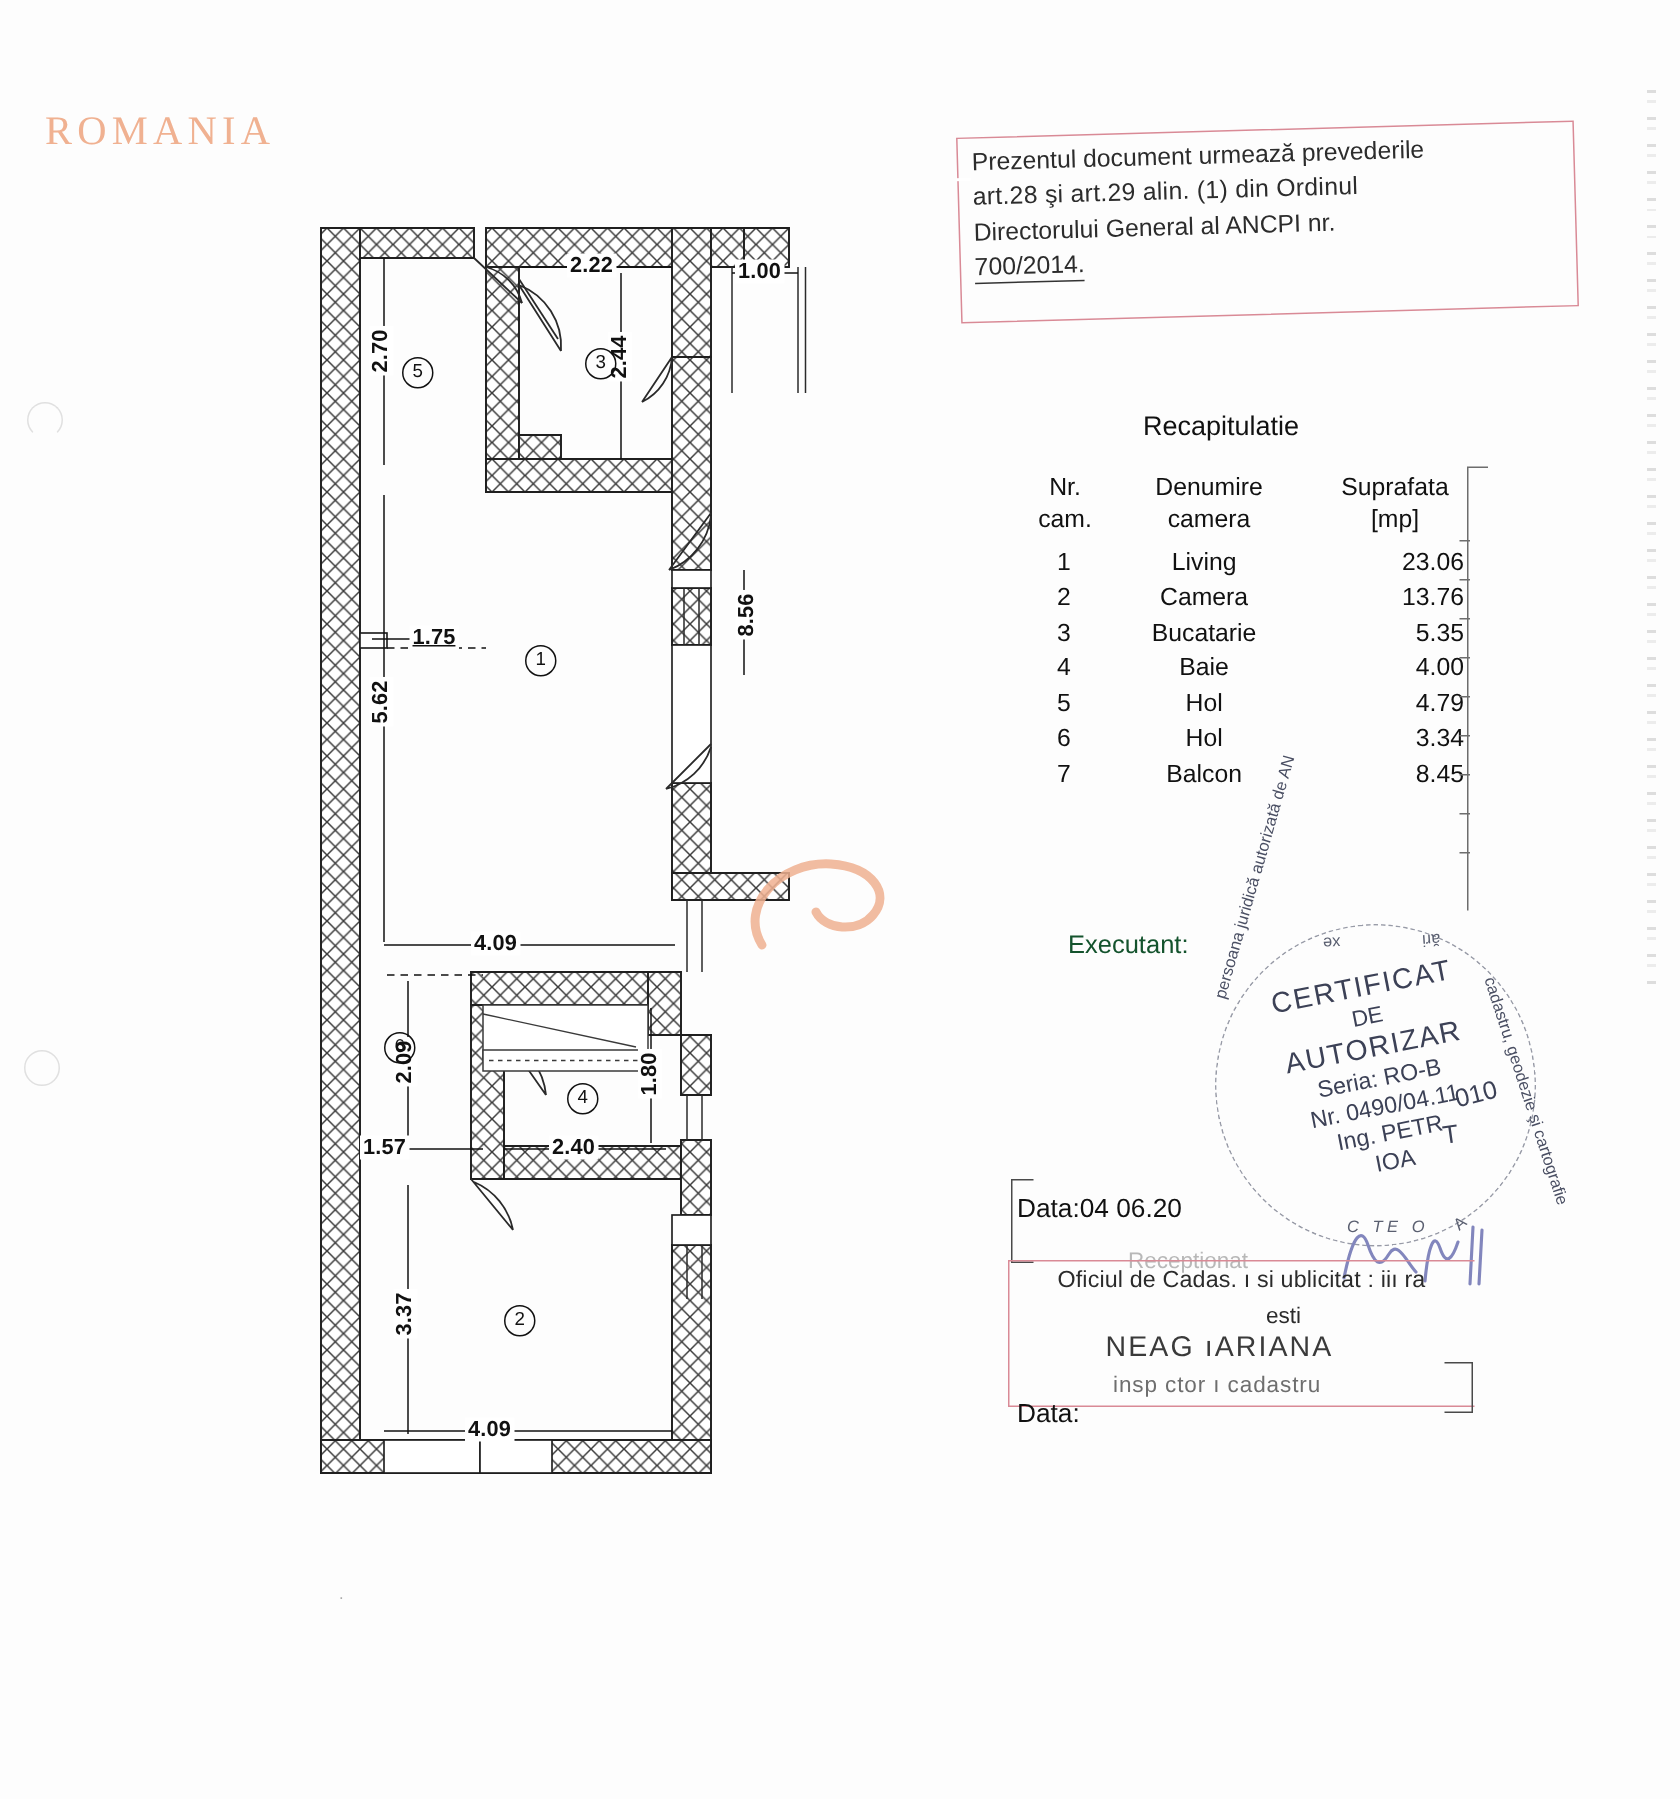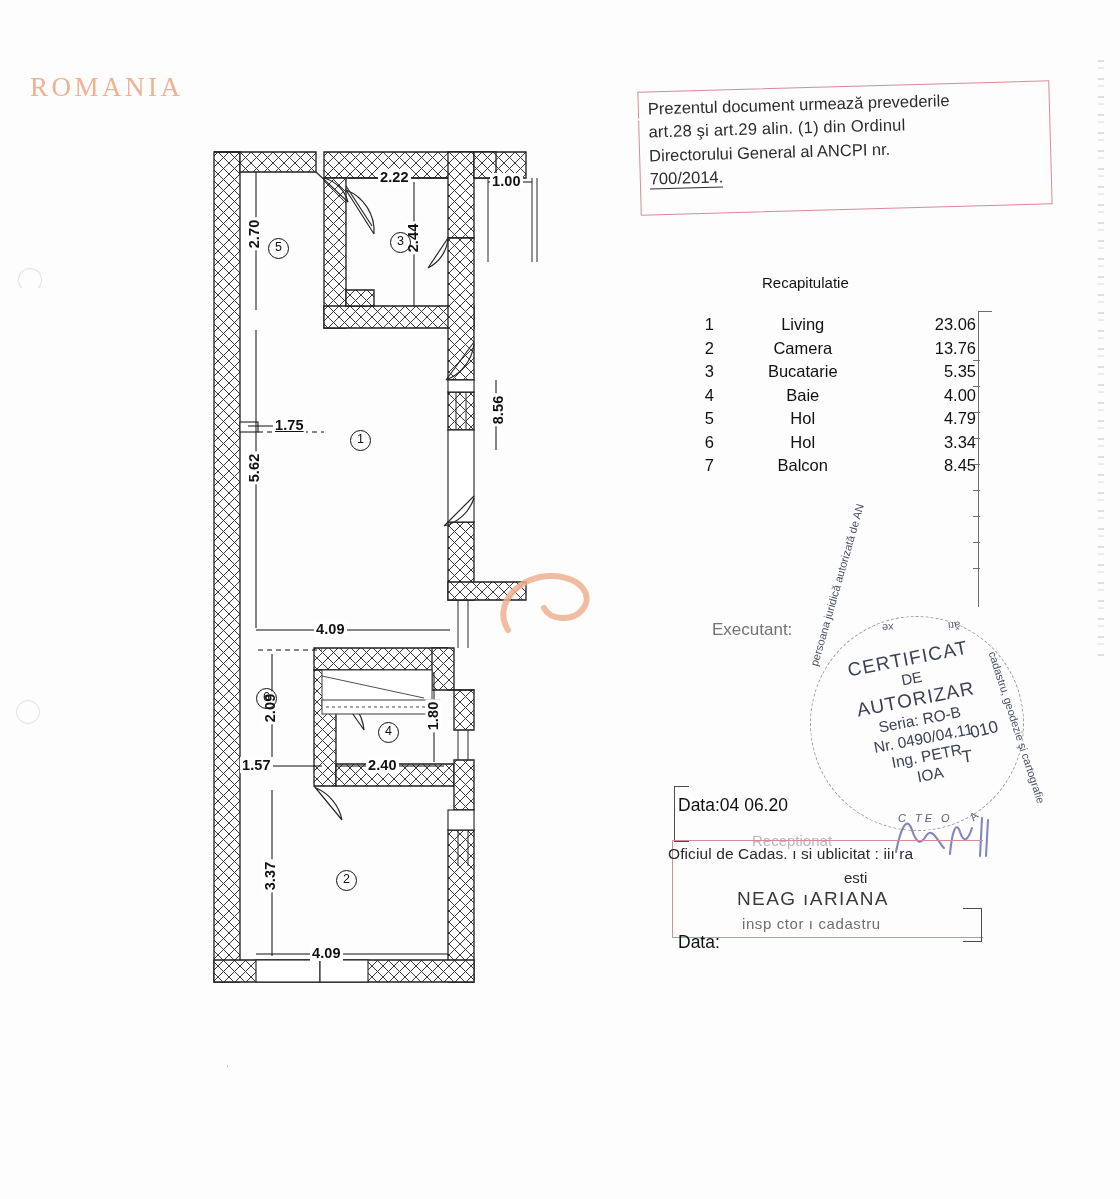"Recapitulatie" .recap-title { font-size: 15px -> 18px }
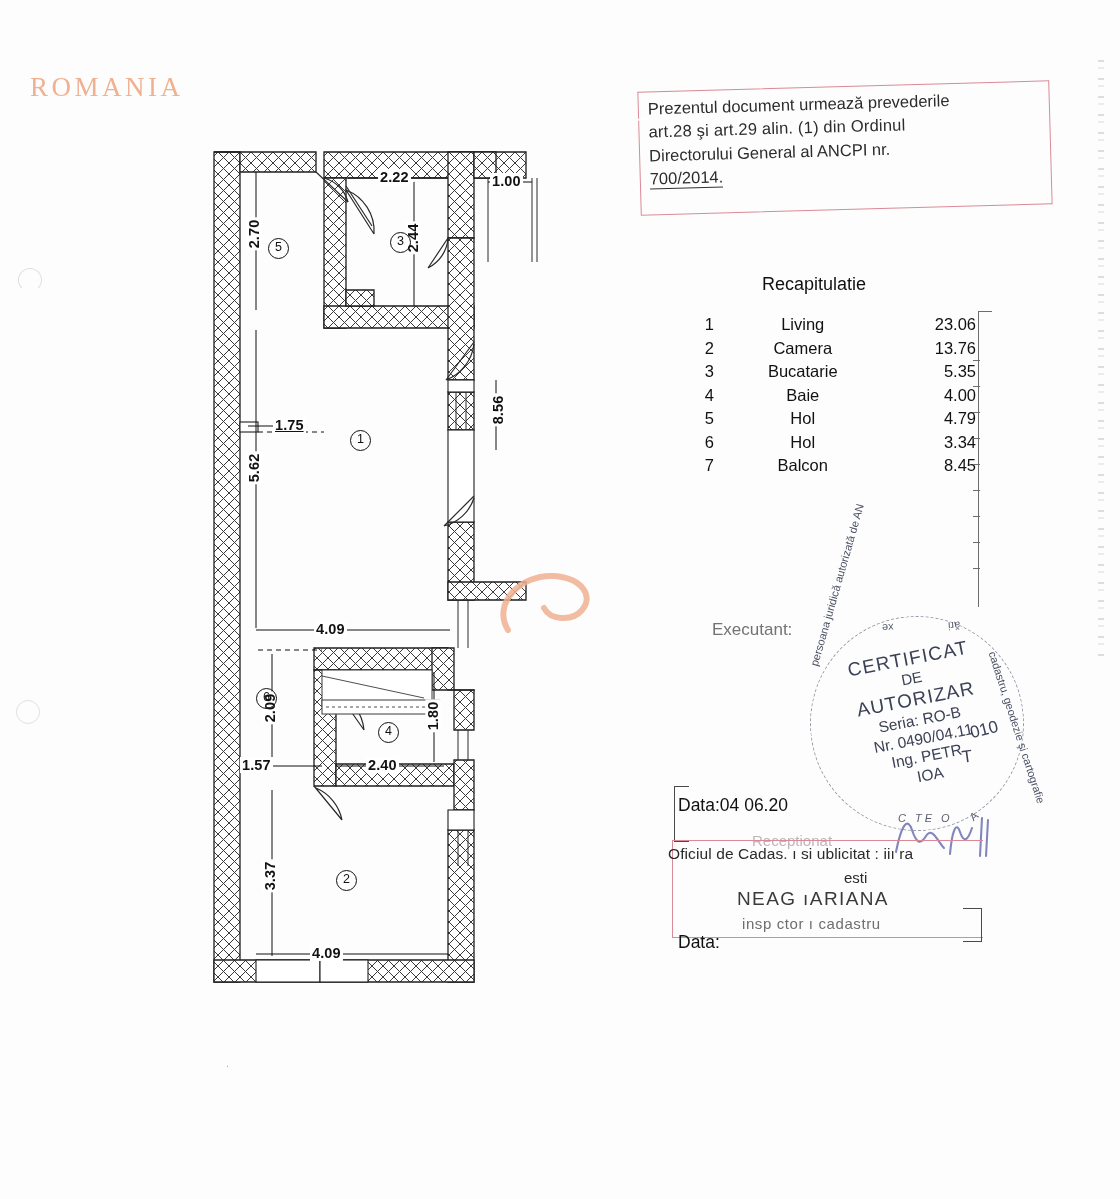"Nr." div.hdr { html: none -> <div> <div> <div>Nr.</div> <div>cam.</div> </div> <div> <div>Denumire</div> <div>camera</div> </div> <div> <div>Suprafata</div> <div>[mp]</div> </div> </div> }
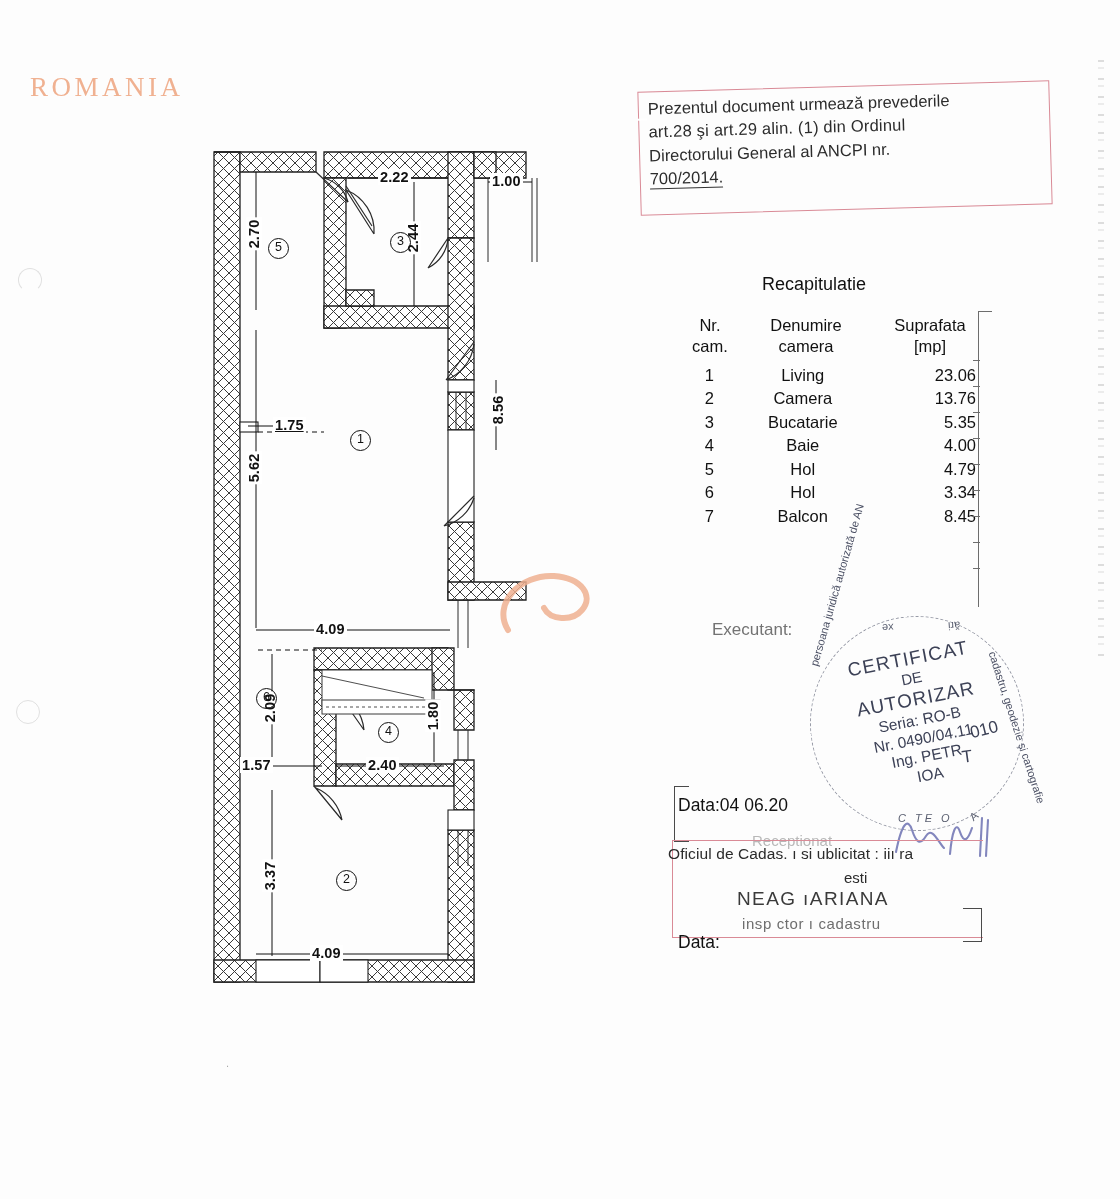"Executant:" .executant { color: #737373 -> #14532d }
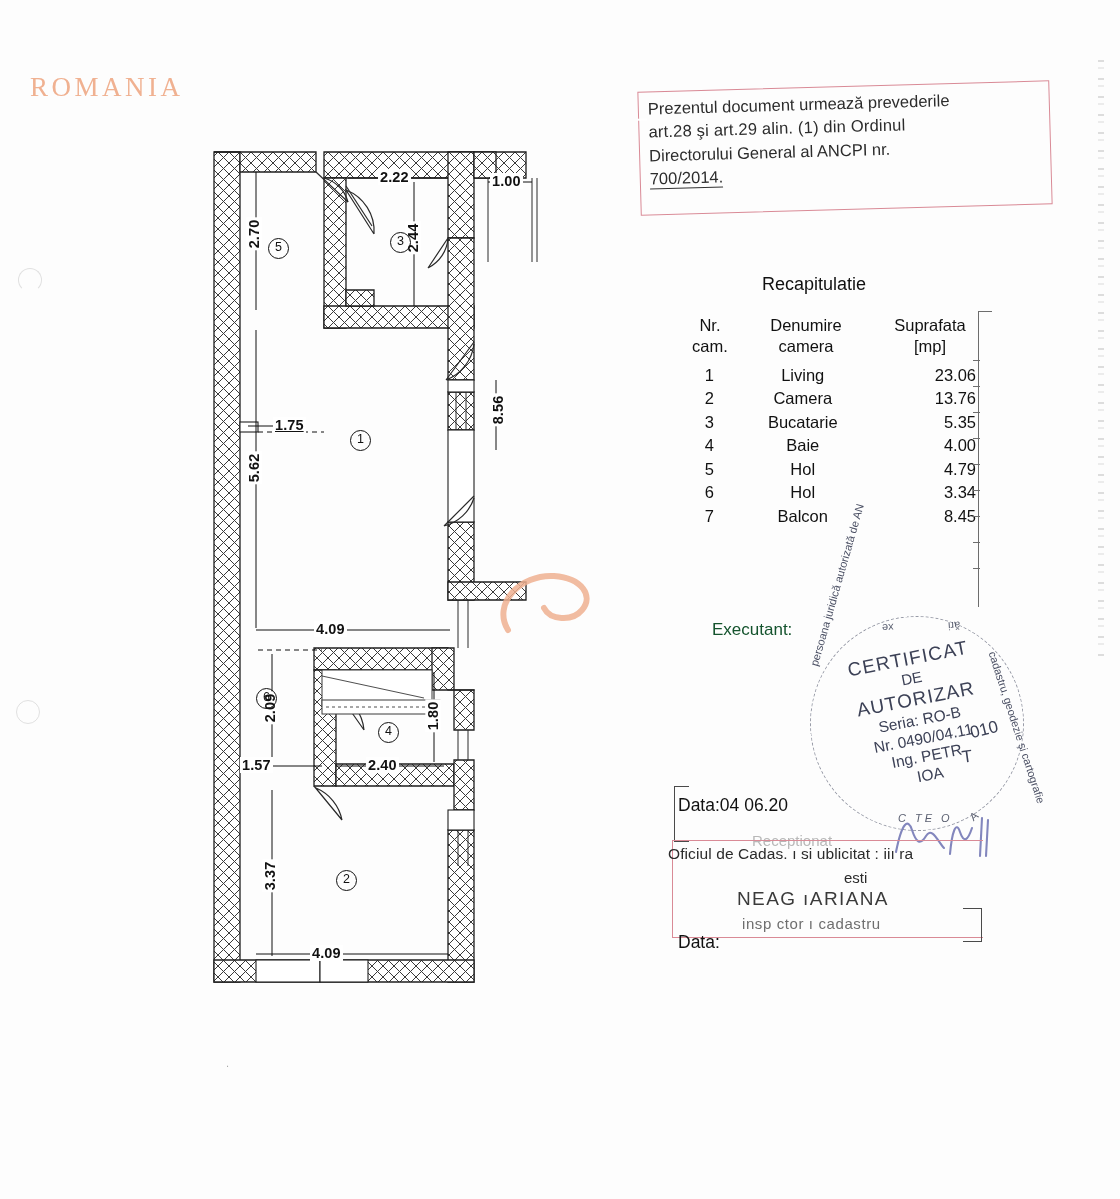"Oficiul de Cadas. ı si" .office-l1 { left: 668px -> 705px }
